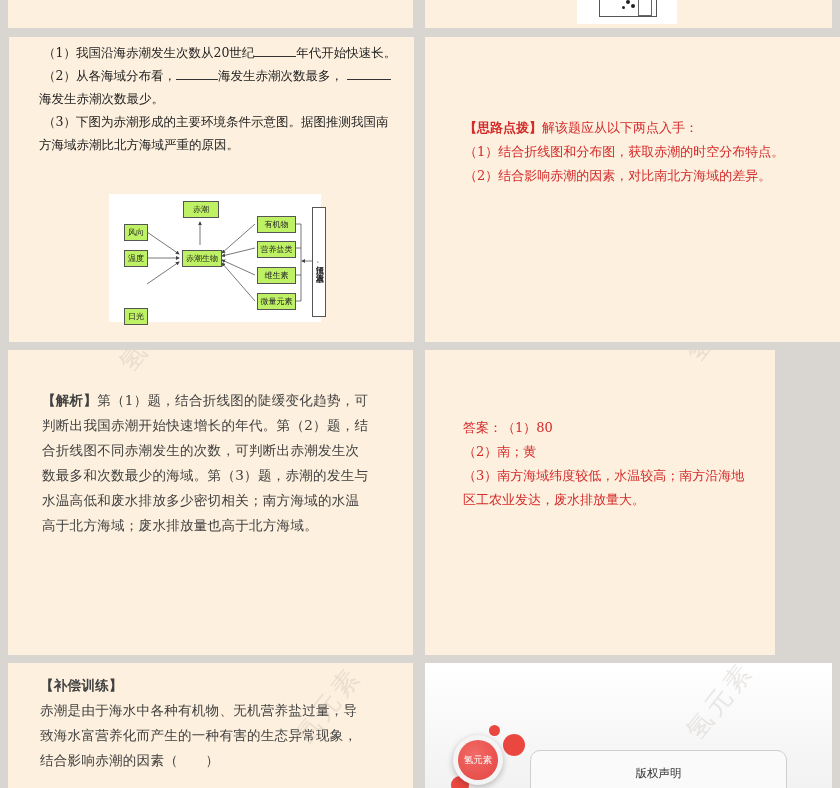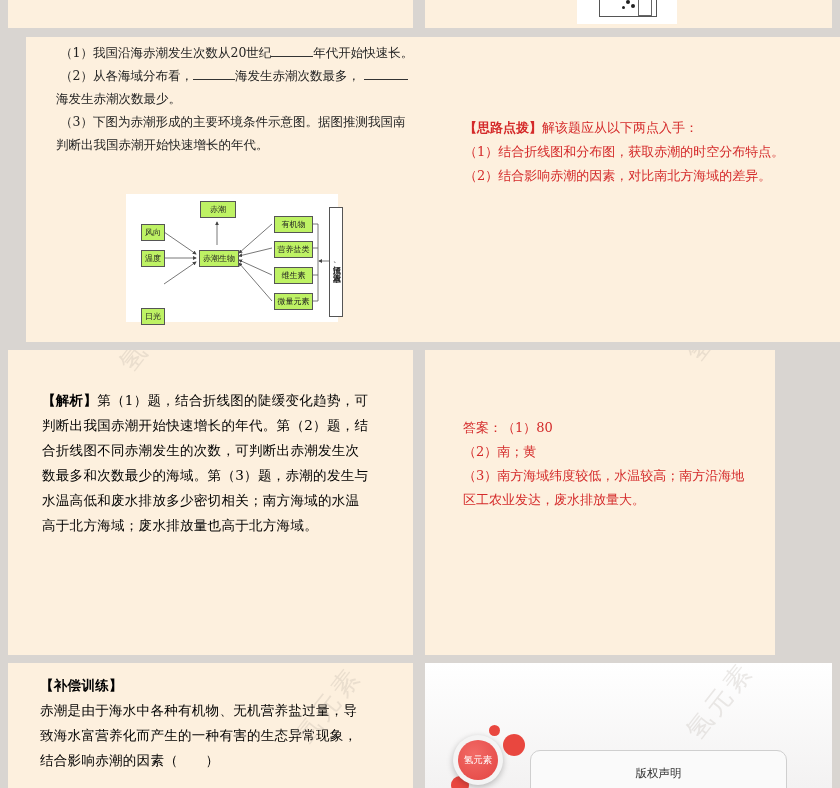"（1）我国沿海赤潮发生次数从20世纪 年代开始快速长。" .p-r2-left { left: 26px -> 9px }
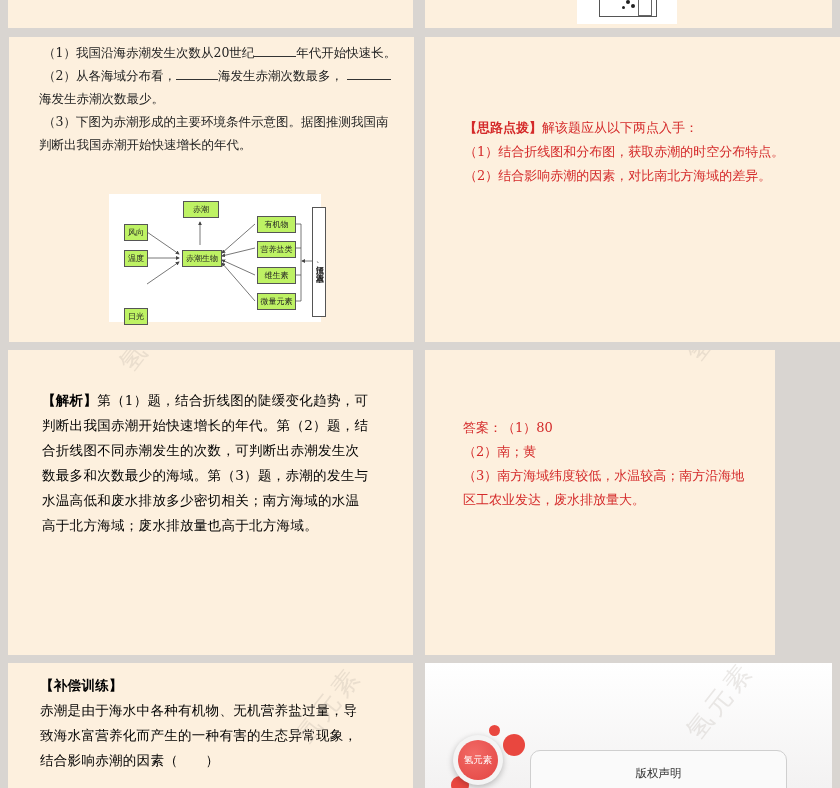"判断出我国赤潮开始快速增长的年代。" span.line { text: 判断出我国赤潮开始快速增长的年代 -> 方海域赤潮比北方海域严重的原因 }
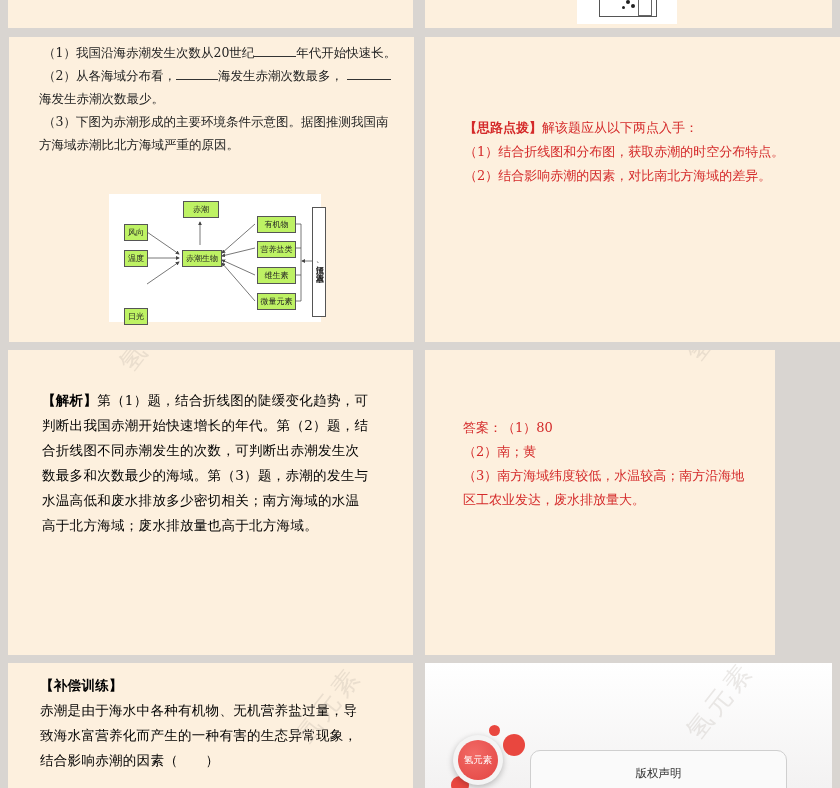"【解析】第（1）题，结合折线图的陡缓变化趋势，可" .txt-red-lg { color: #000000 -> #404040 }
